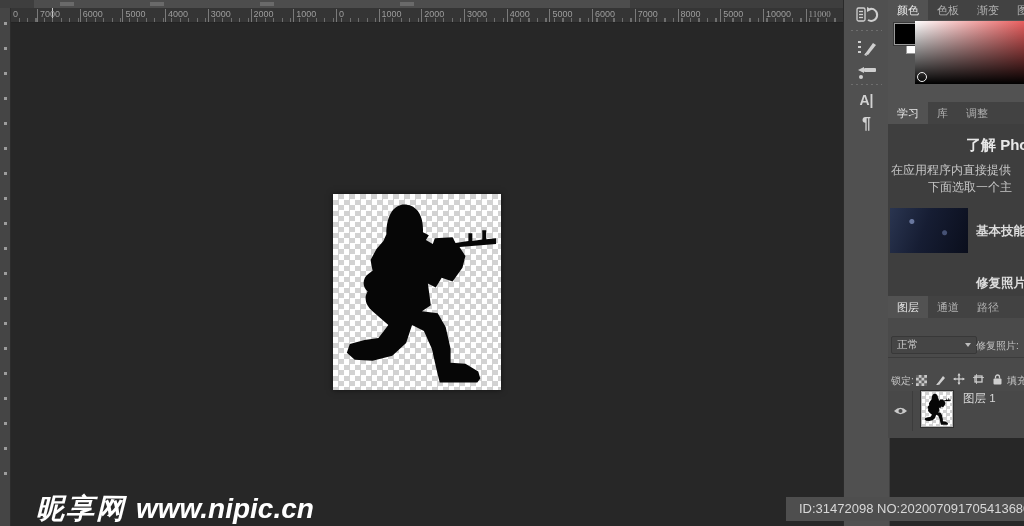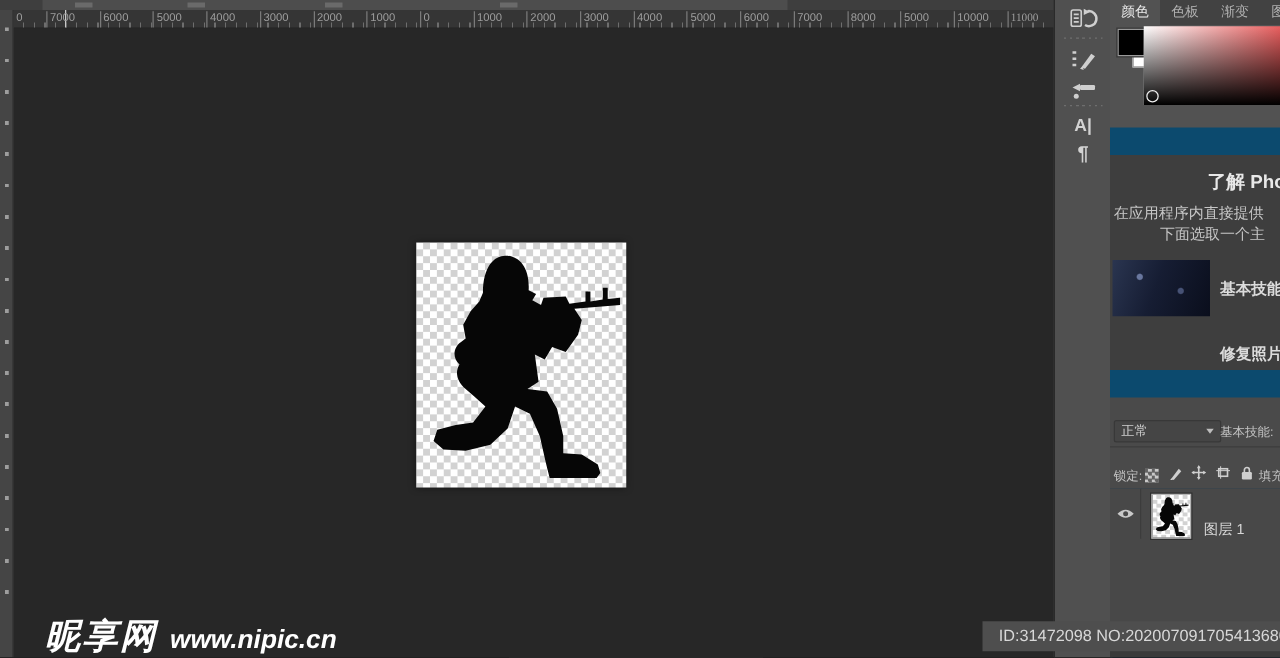"颜色" .panels { background: #0c4a6e -> #7f1d1d; height: 526px -> 438px }
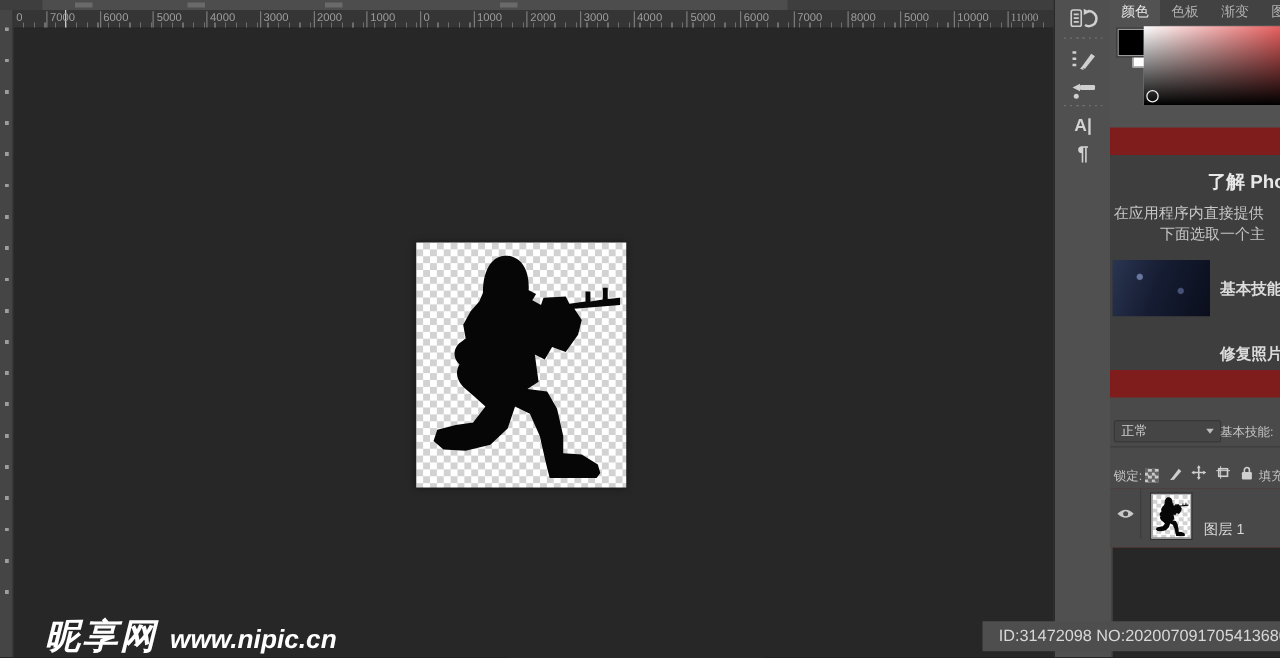"学习" div.tabbar { html: none -> <div> <div>学习</div> <div>库</div> <div>调整</div> </div> }
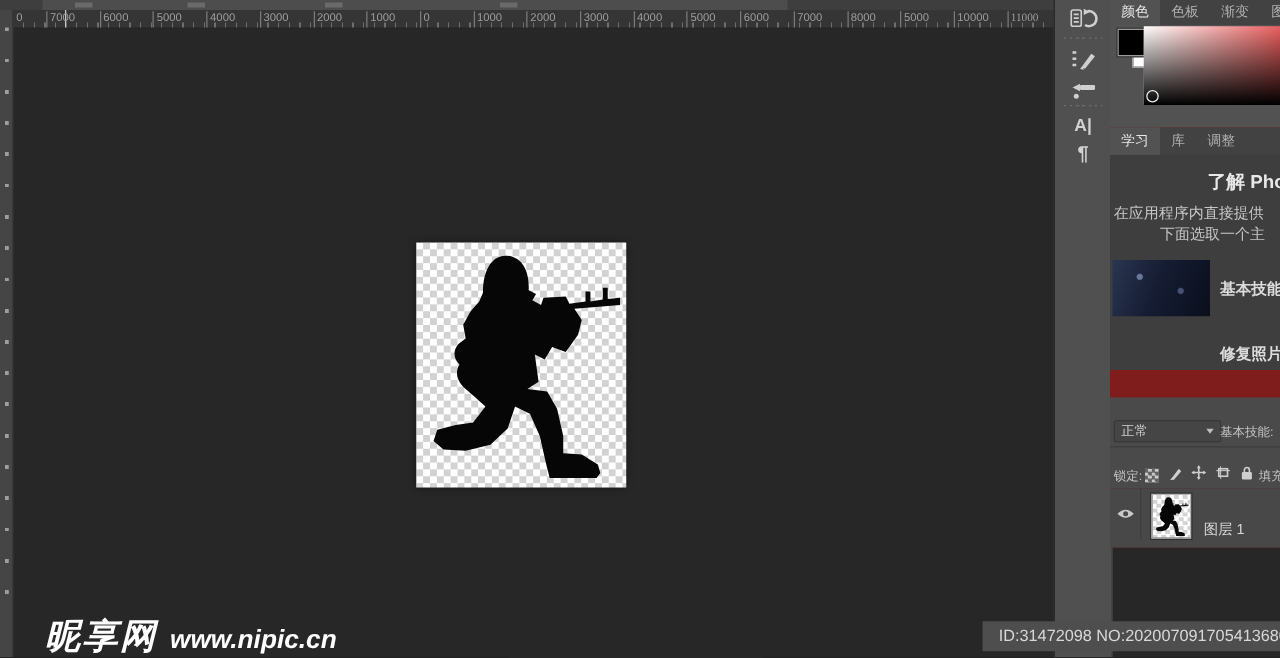"图层" div.tabbar { html: none -> <div> <div>图层</div> <div>通道</div> <div>路径</div> </div> }
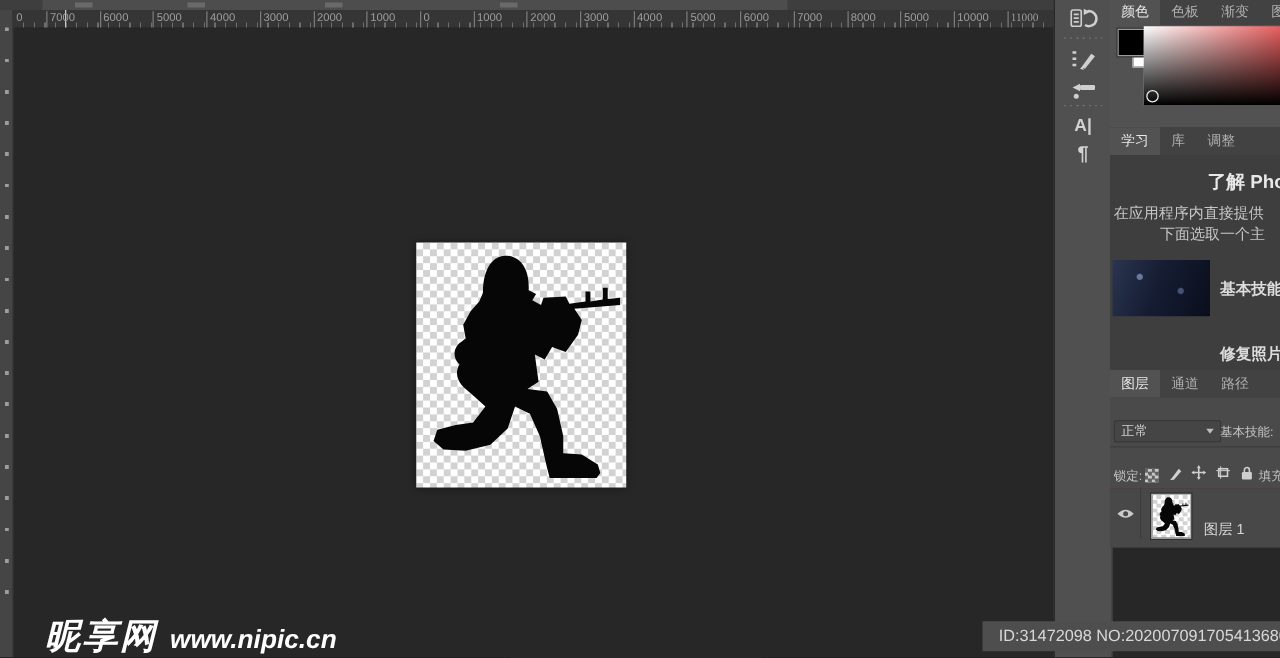"基本技能:" span.lbl { text: 基本技能 -> 修复照片 }
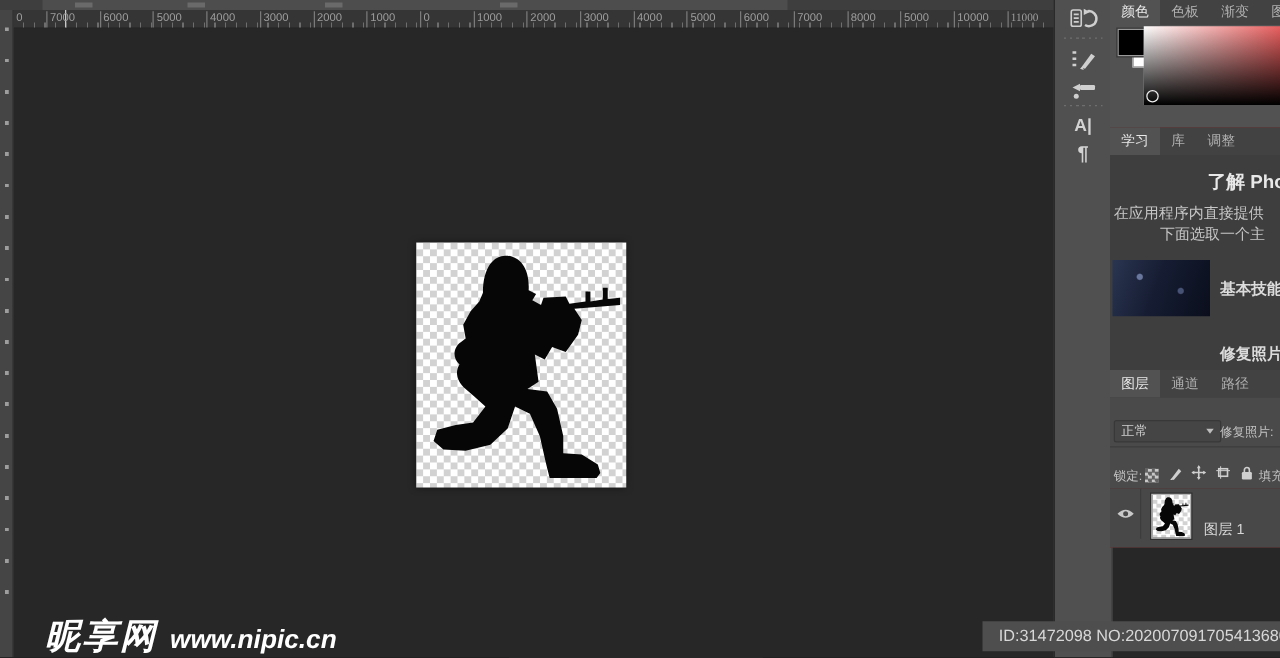"图层 1" .layer-row { align-items: flex-end -> flex-start }
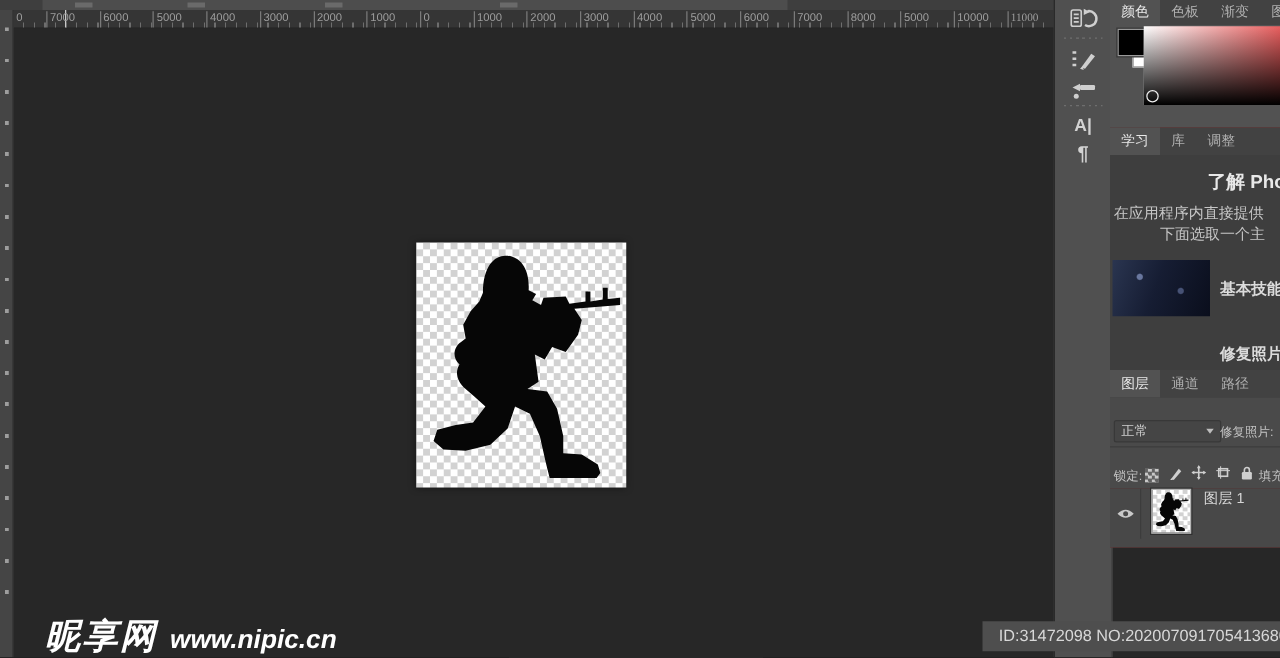"www.nipic.cn" .wm-url { font-size: 21px -> 28px }
